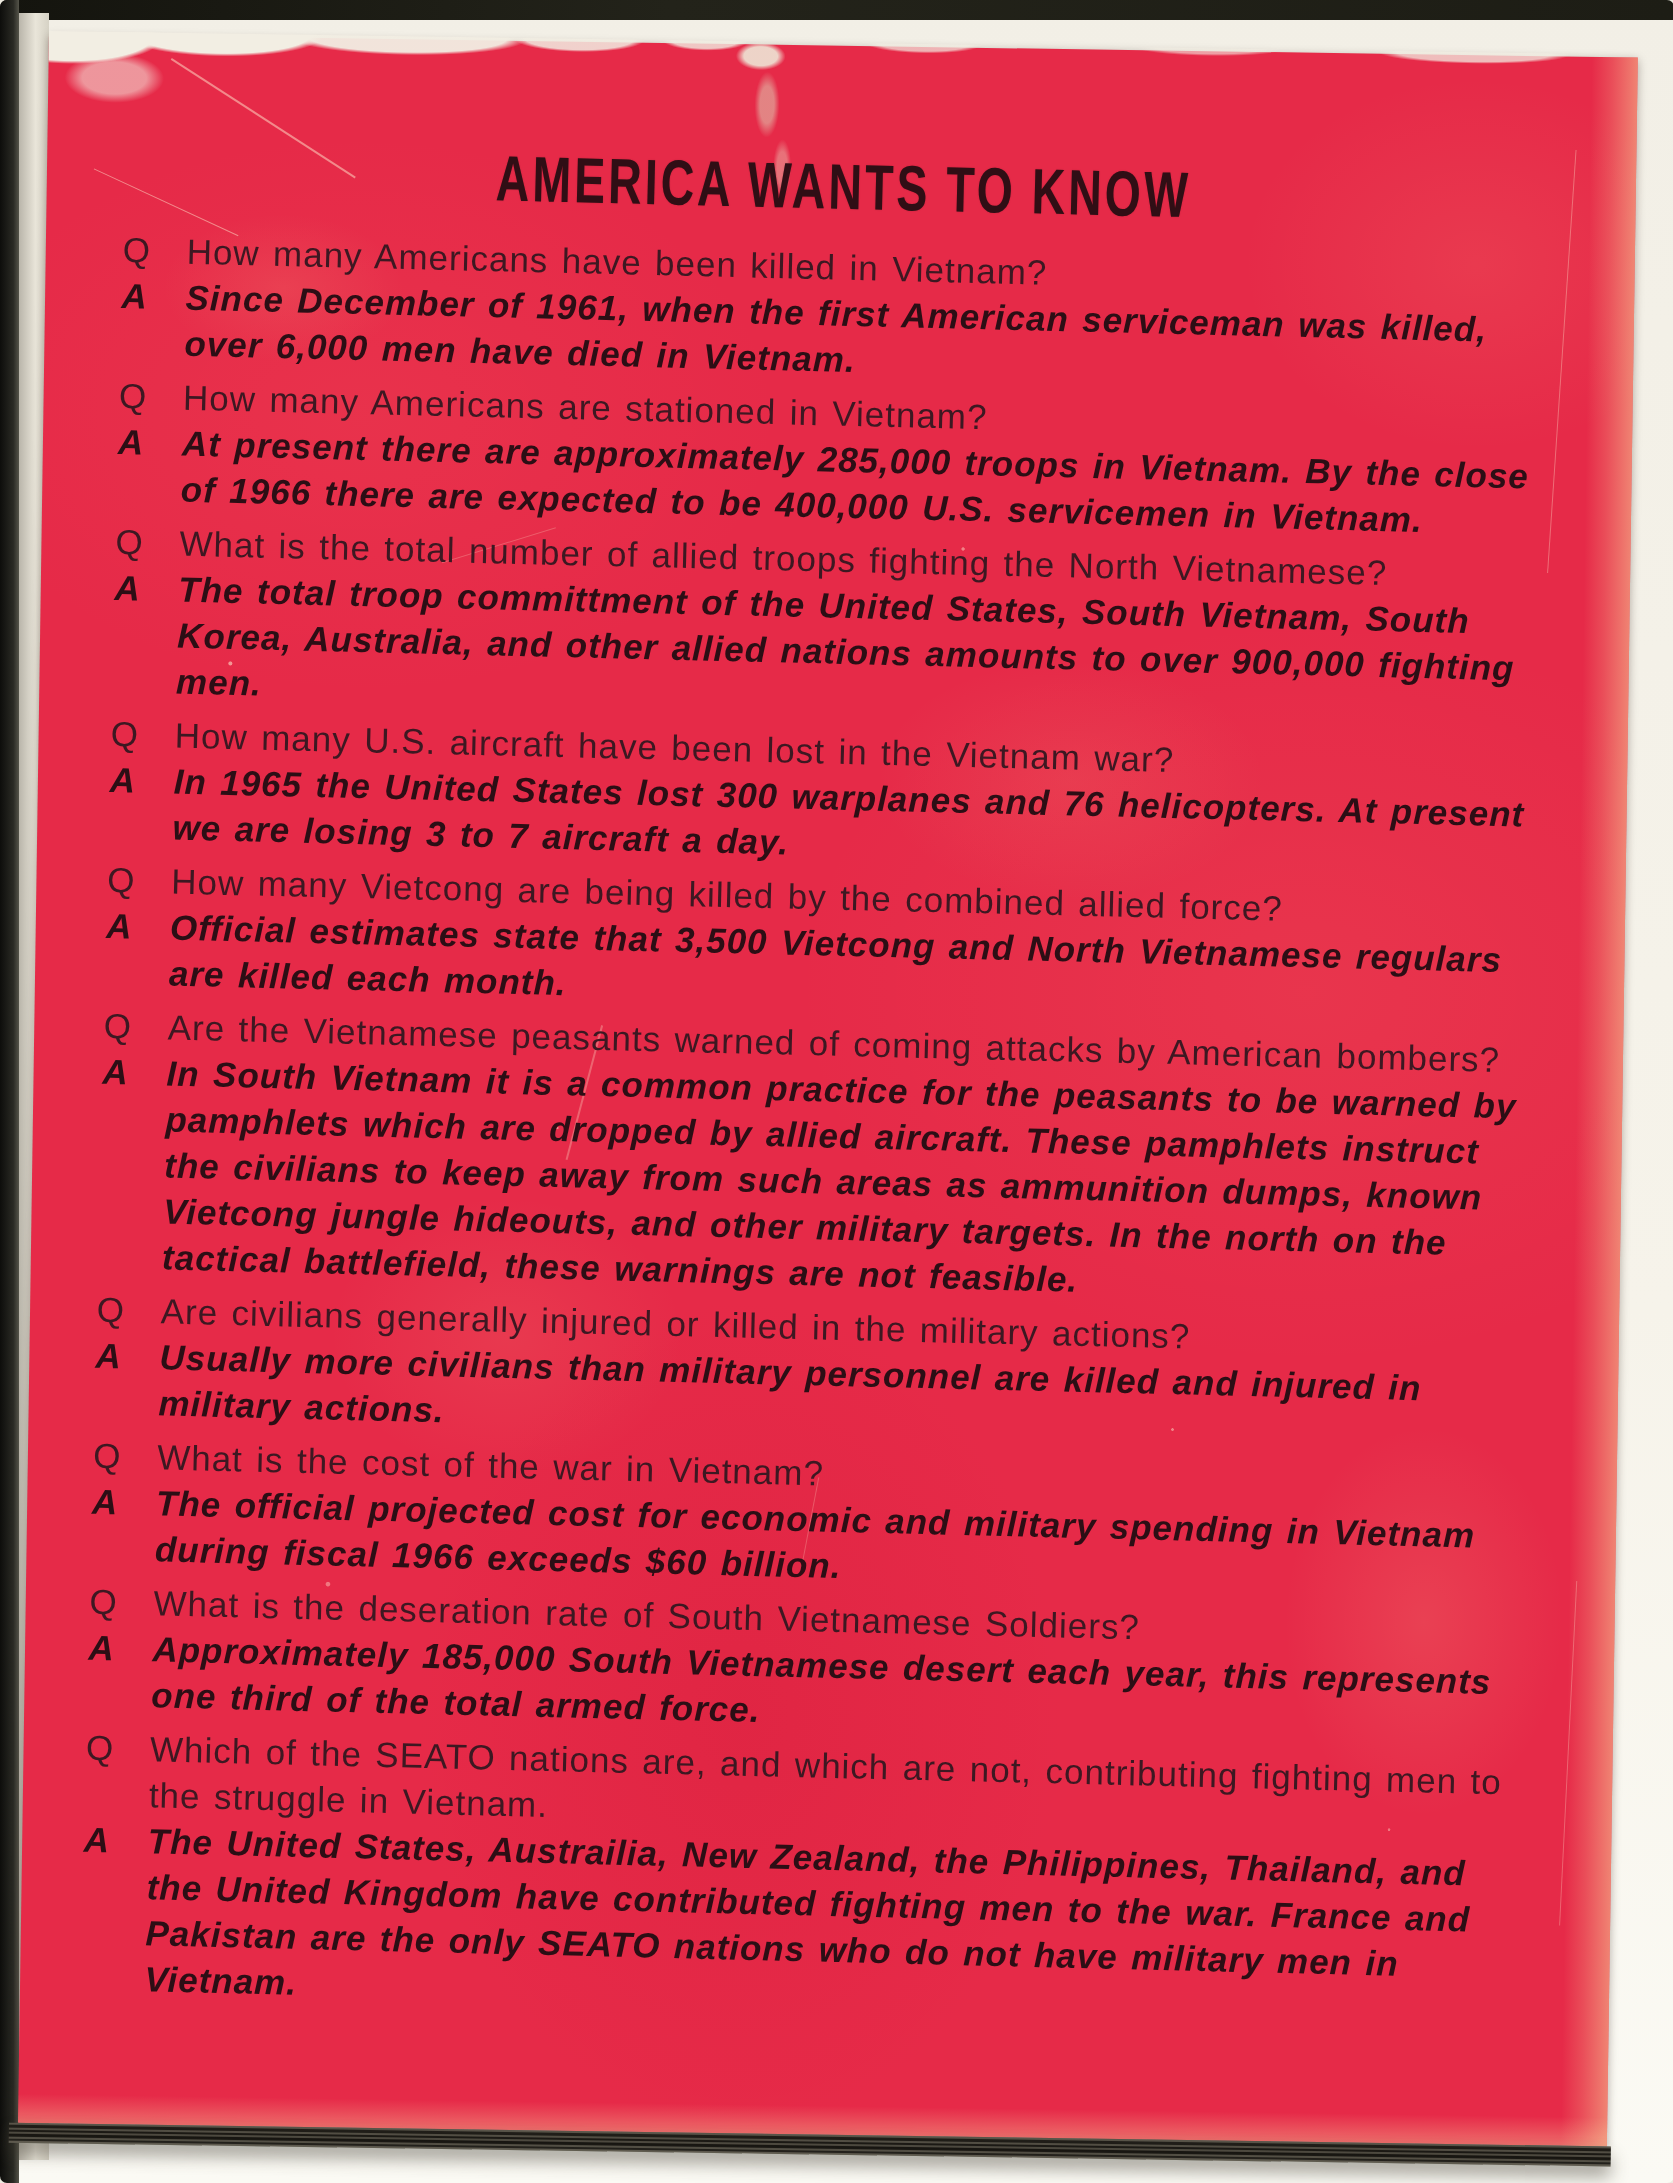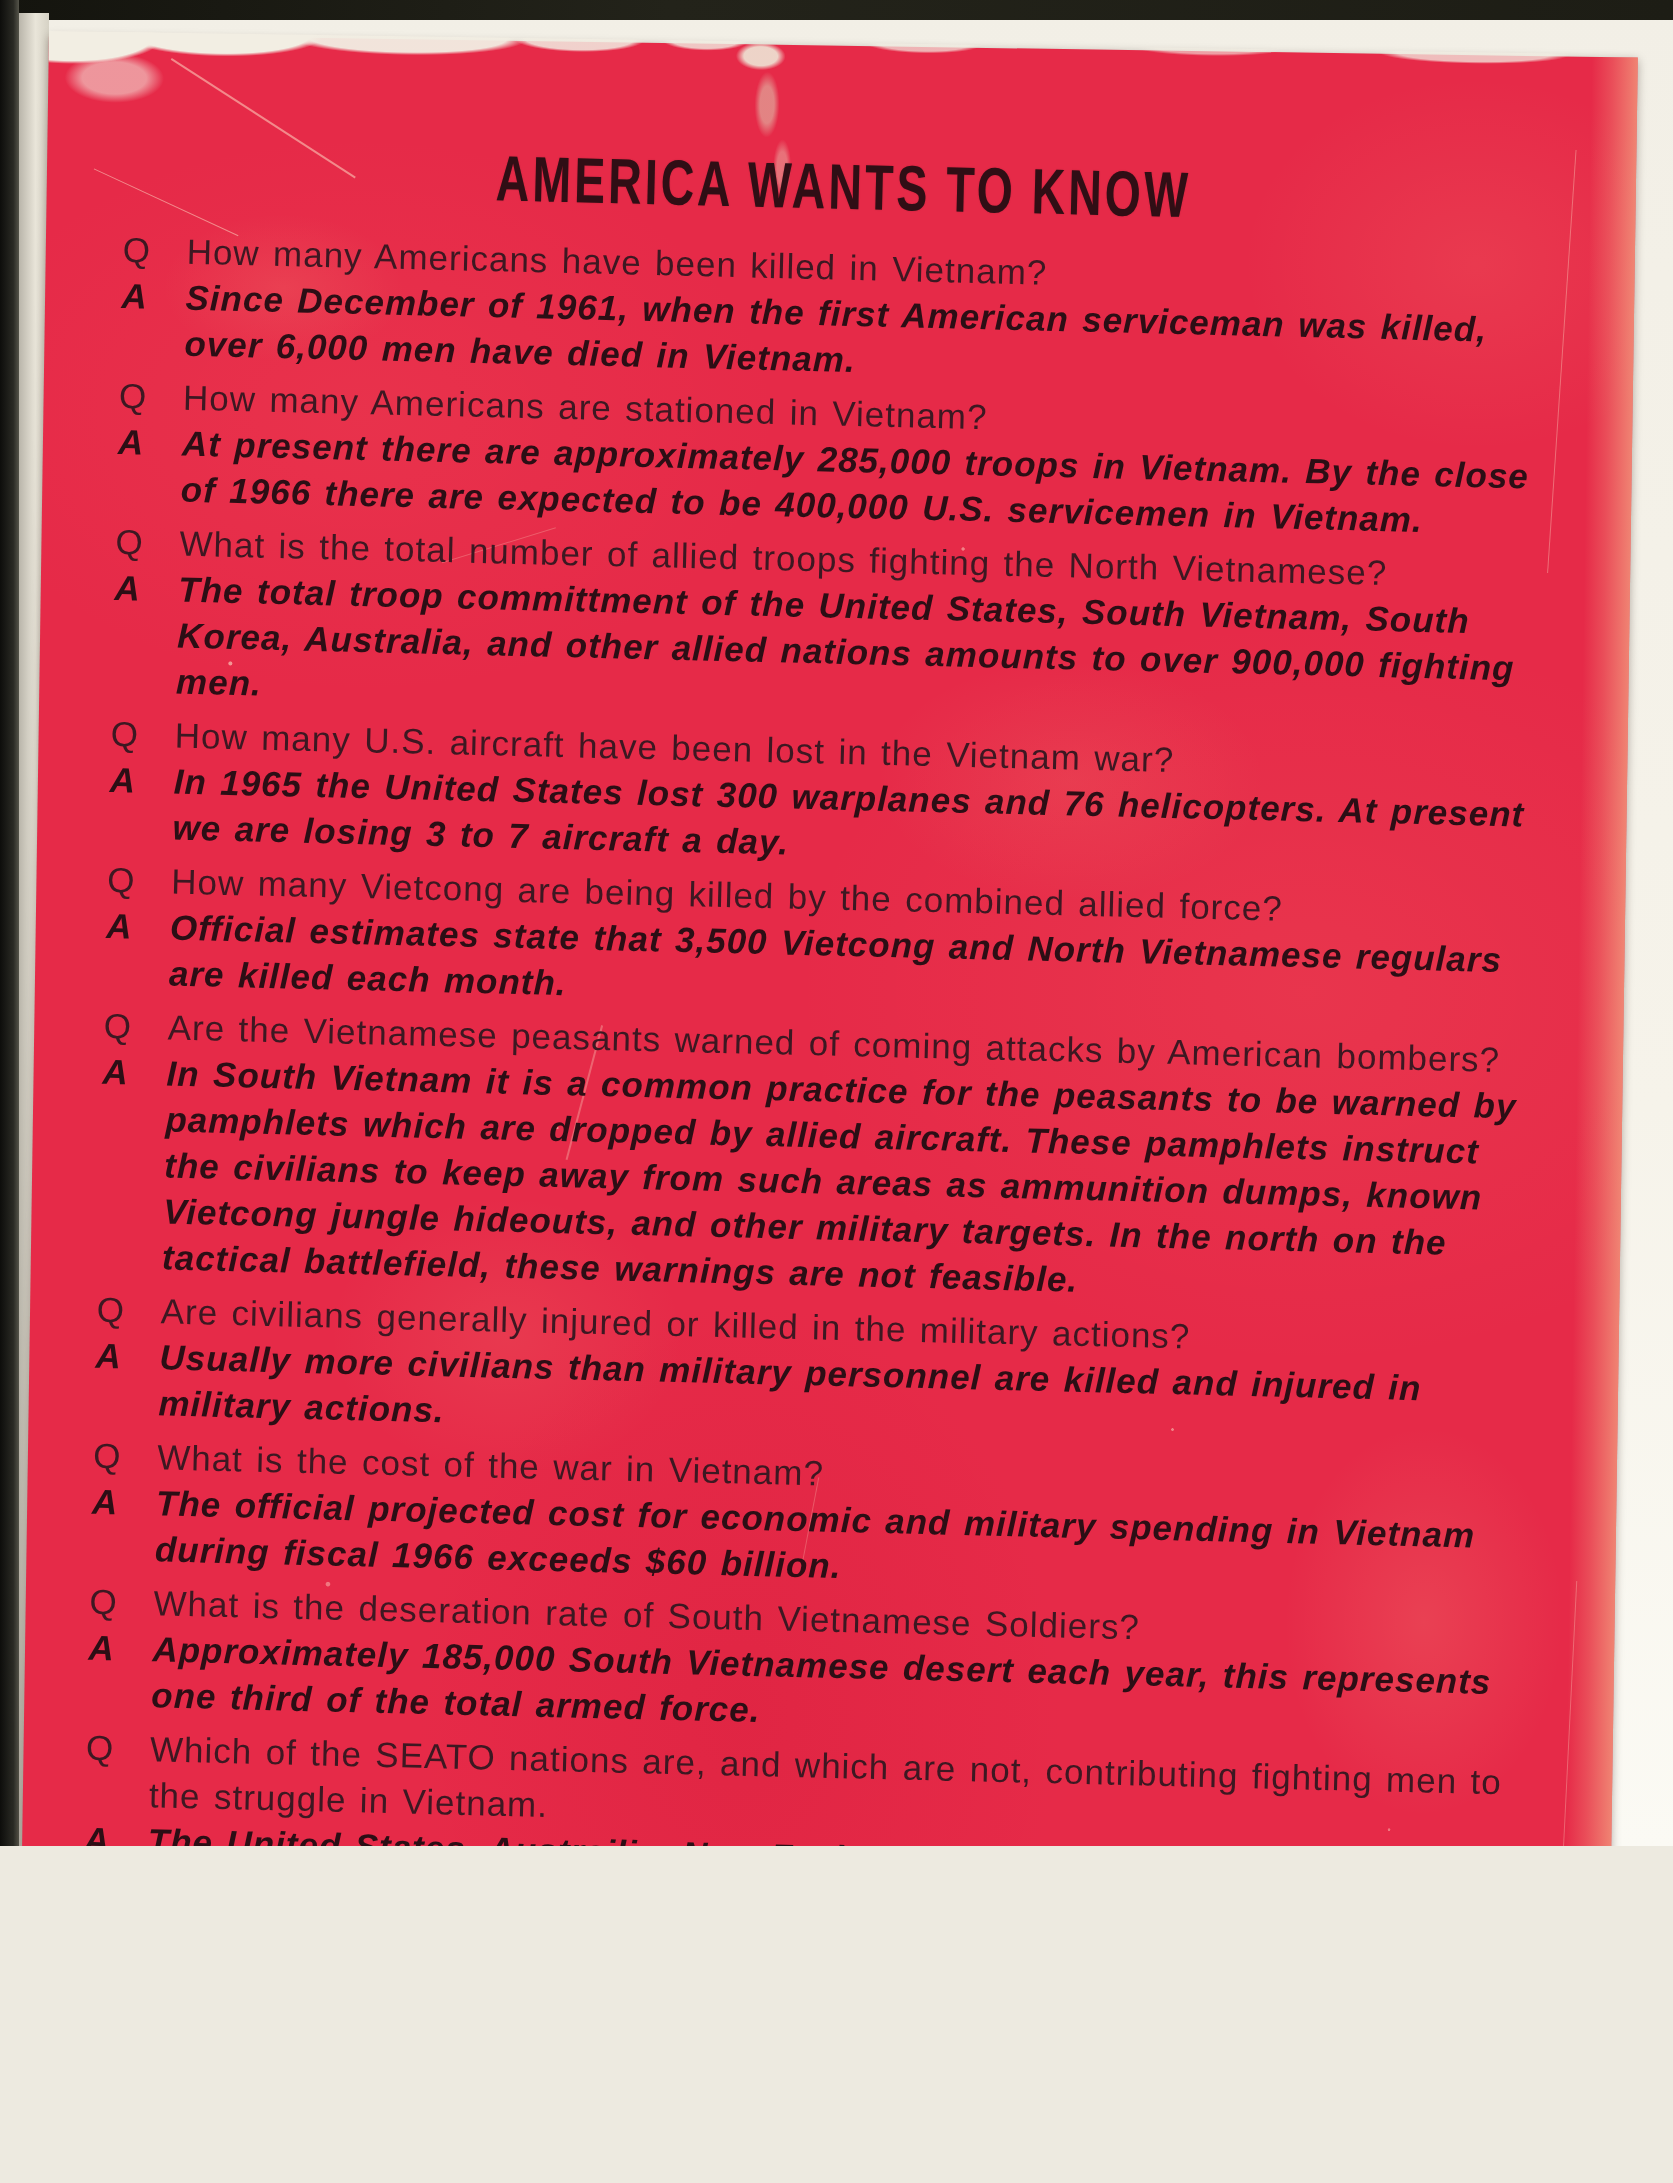"AMERICA WANTS TO KNOW" #page { border-radius: none -> 7px; height: 1846px -> 2183px }
